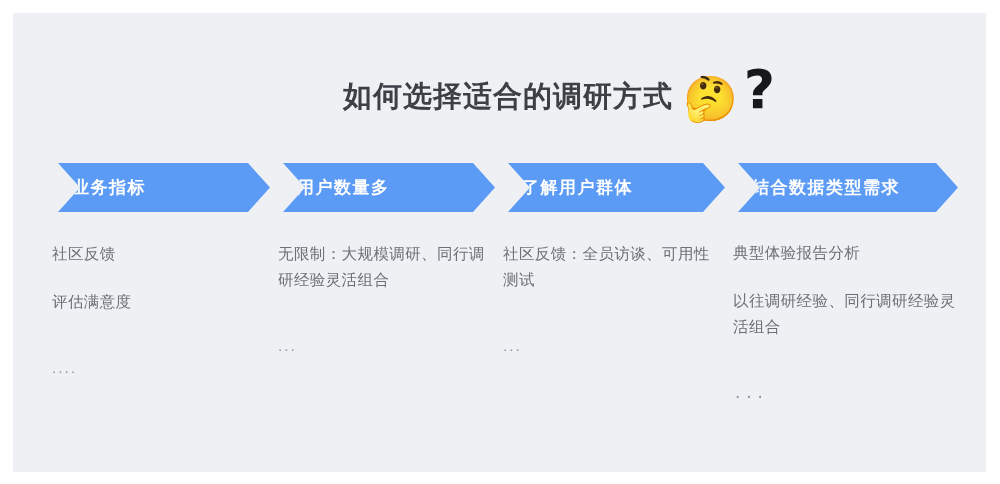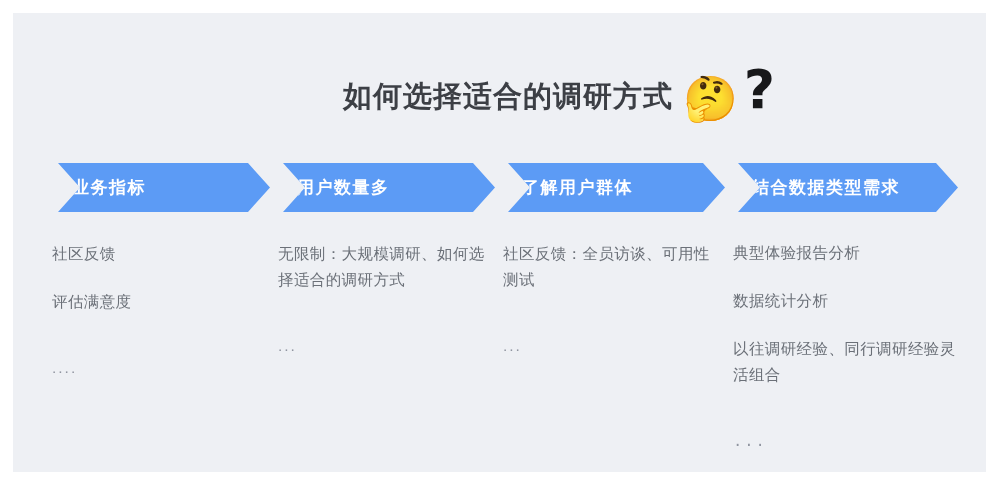"无限制：大规模调研、如何选择适合的调研方式" p.para { text: 如何选择适合的调研方式 -> 同行调研经验灵活组合 }
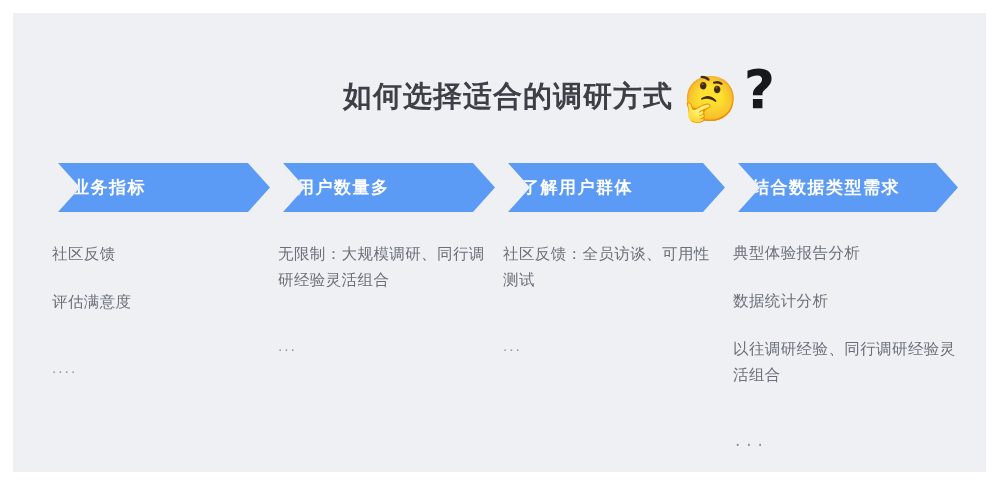"数据统计分析" p.para { html: <p>数据统计分析</p> -> none }
